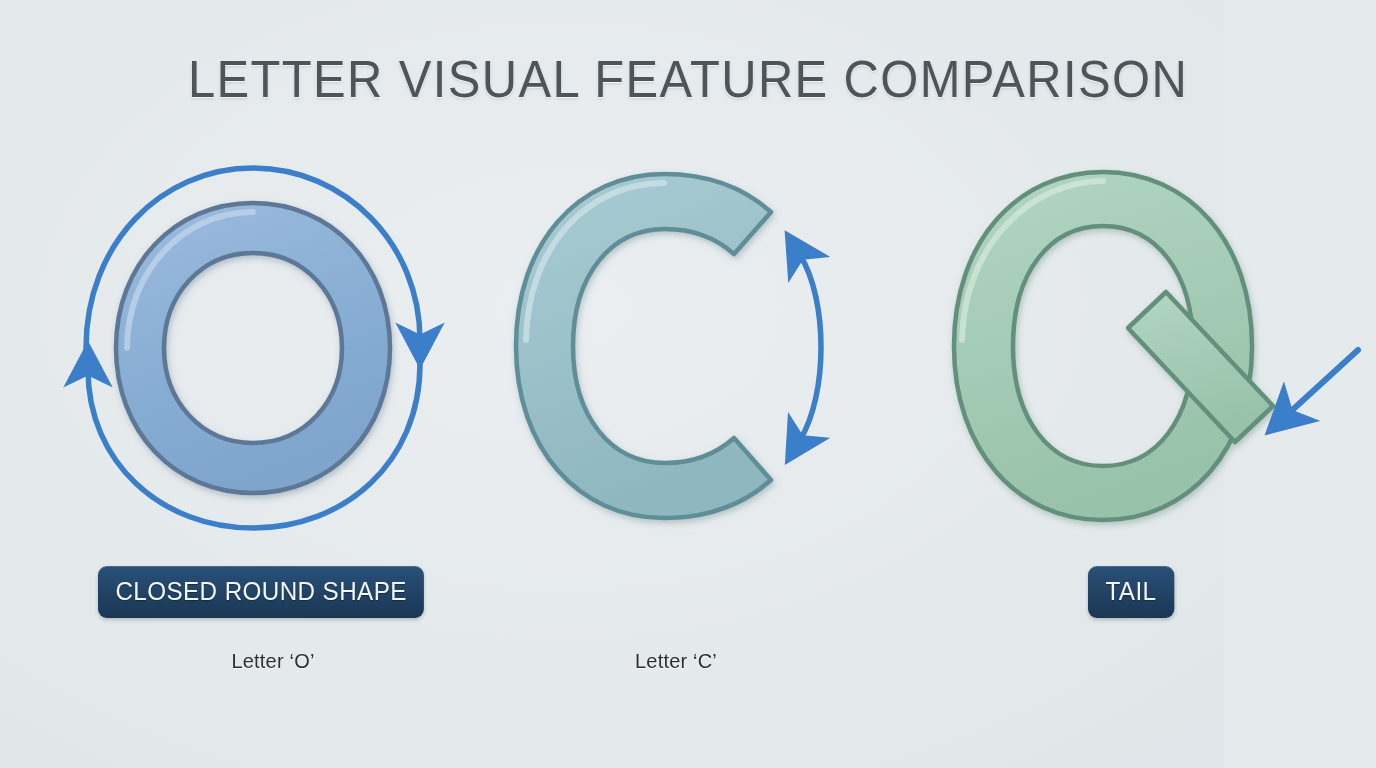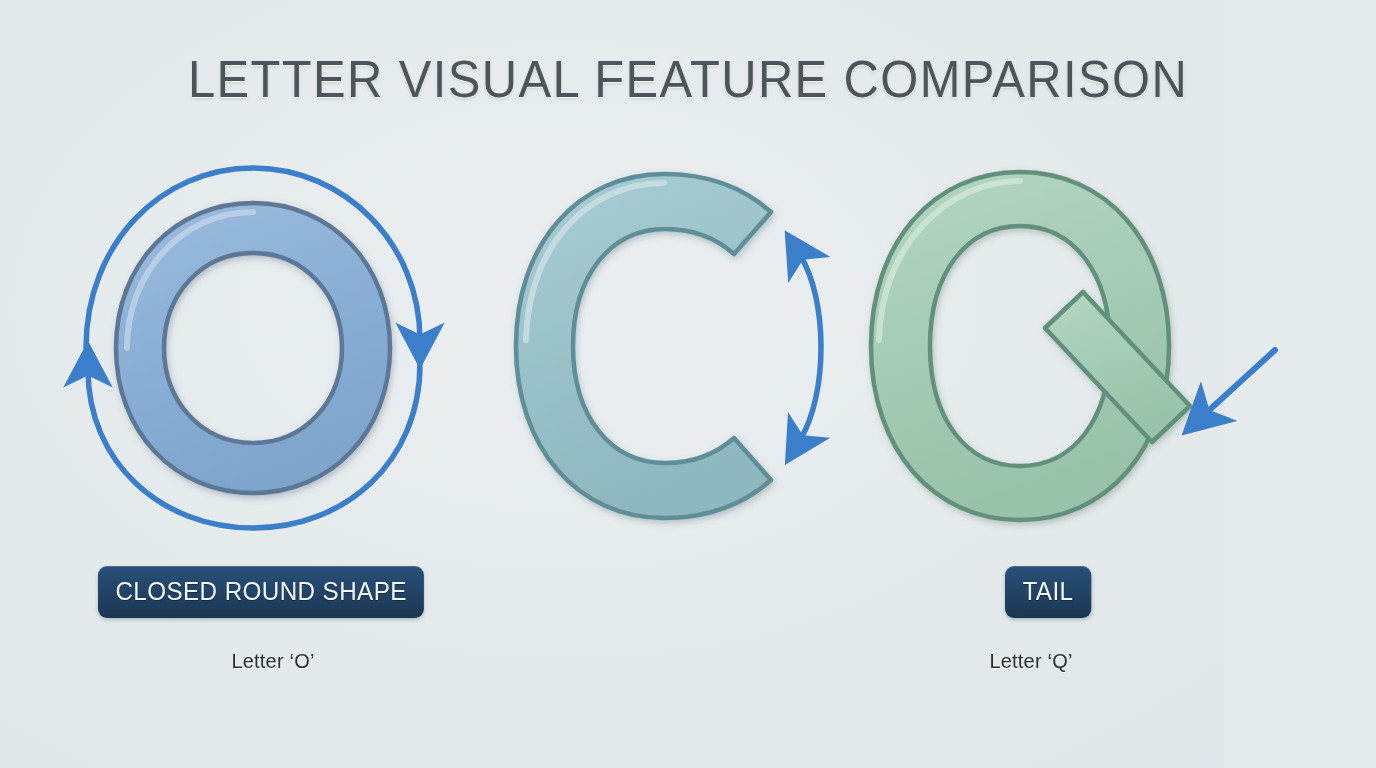"TAIL" #col-q { left: 845px -> 928px }
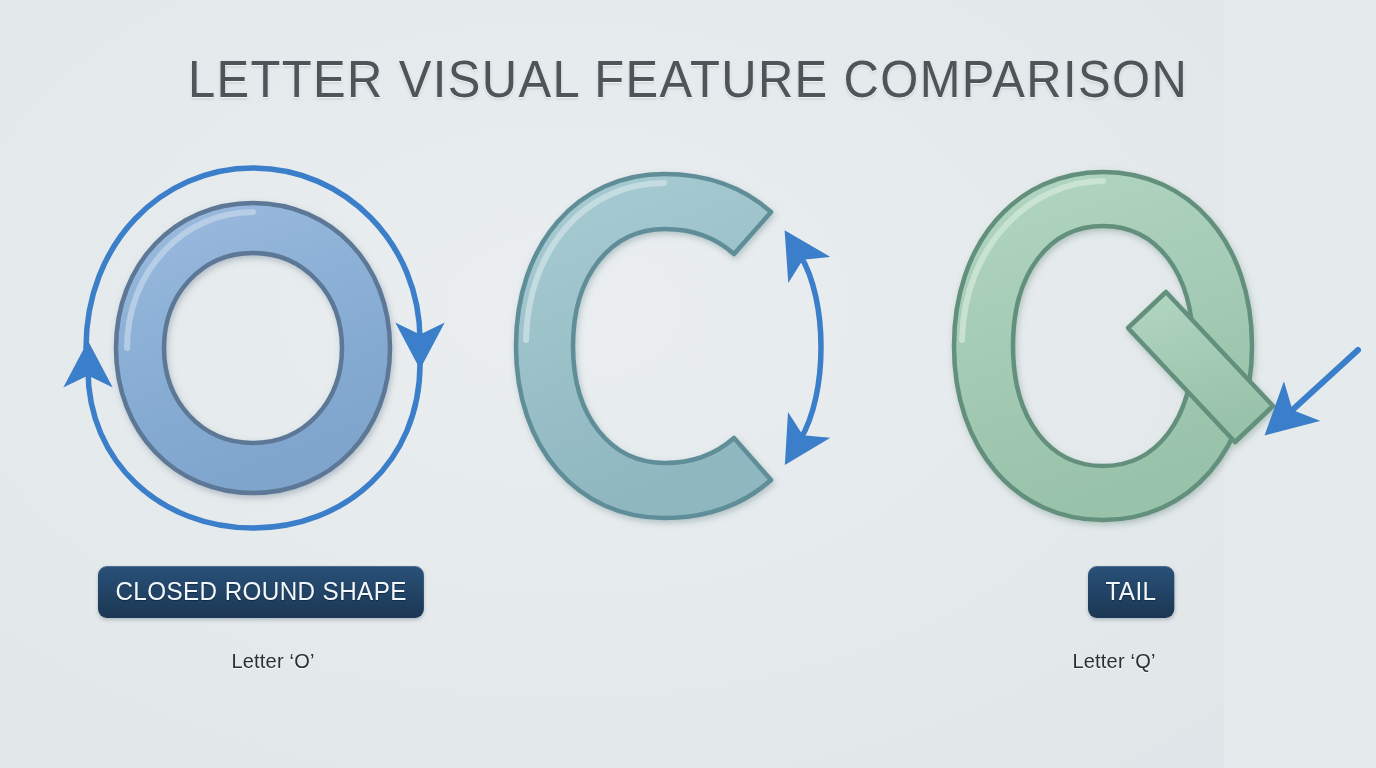"Letter ‘C’" div.caption { html: none -> <div>Letter ‘C’</div> }
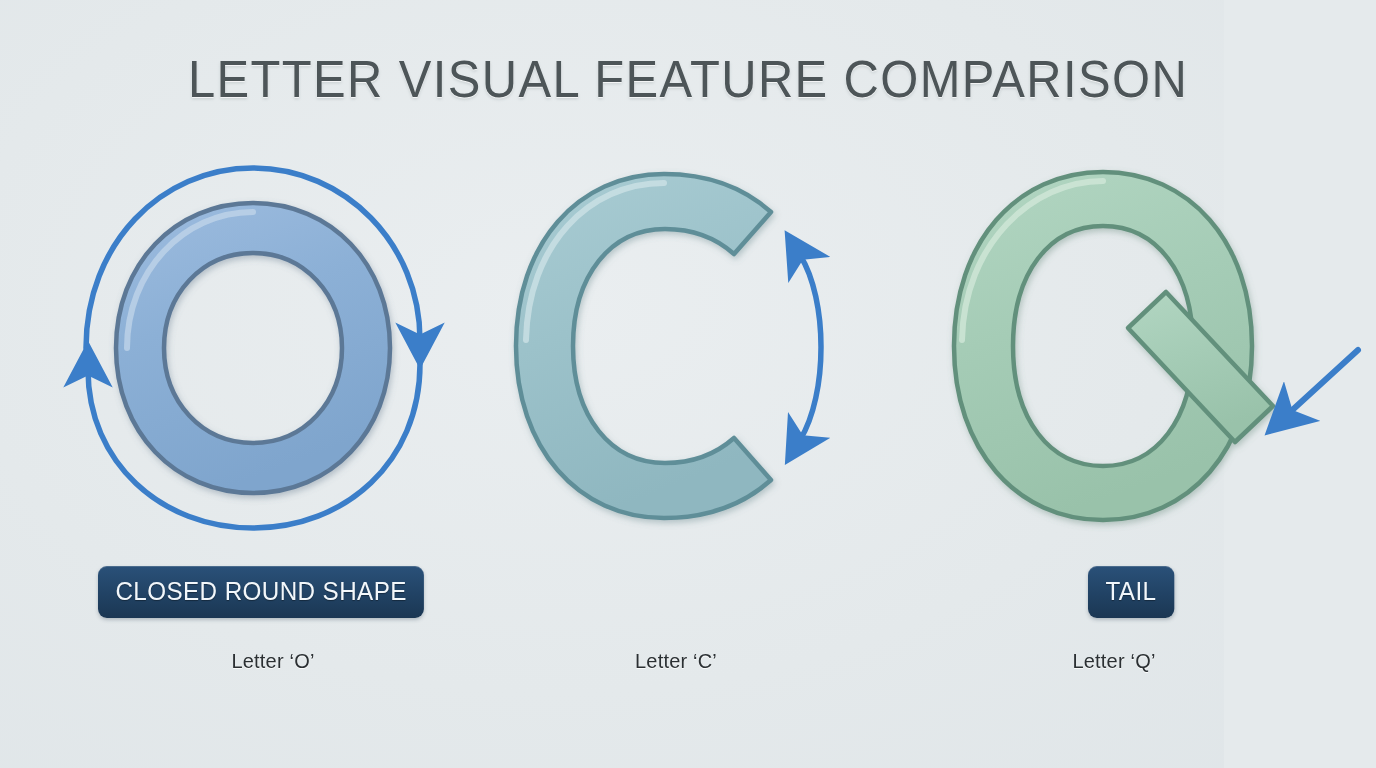"Letter ‘Q’" div.caption { html: <div>Letter ‘Q’</div> -> none }
